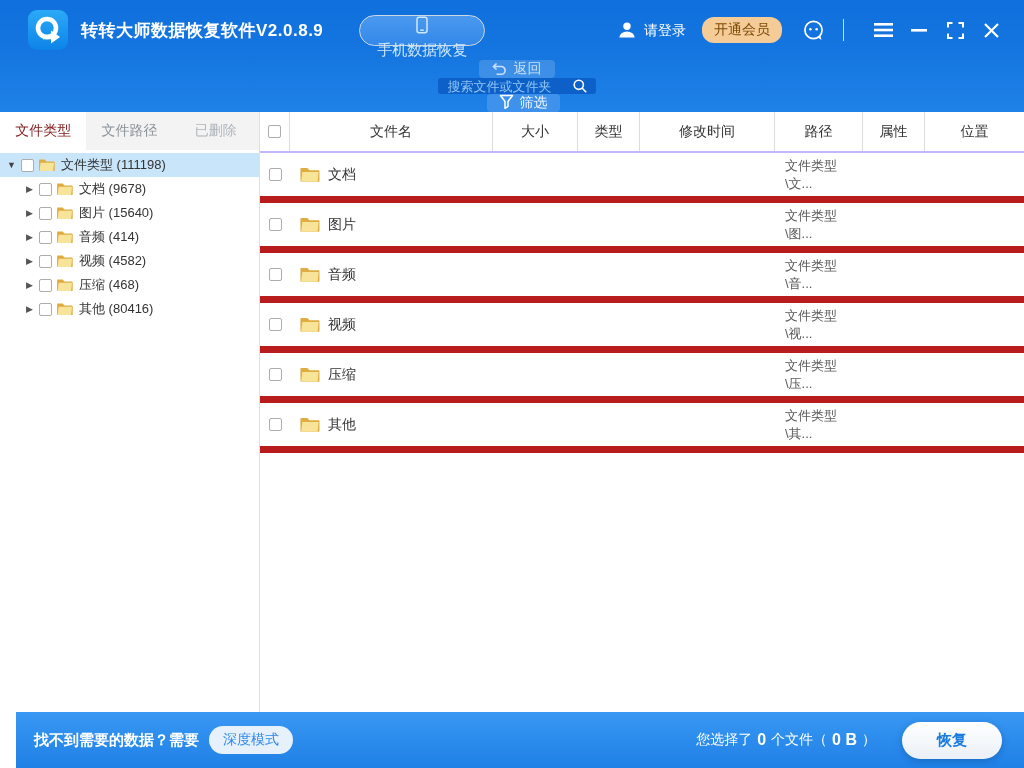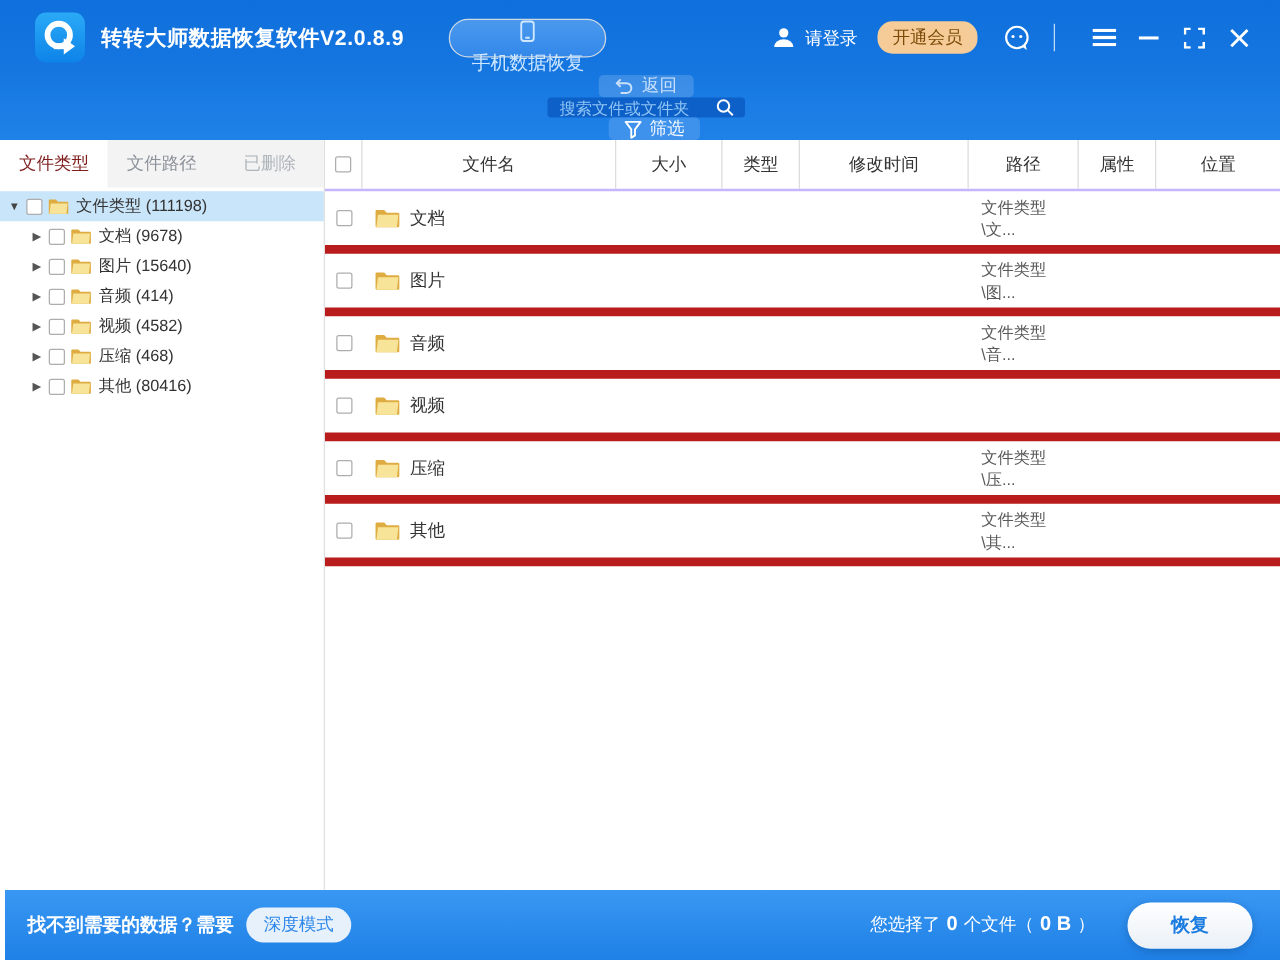"筛选" .tool-btn { align-items: center -> none }
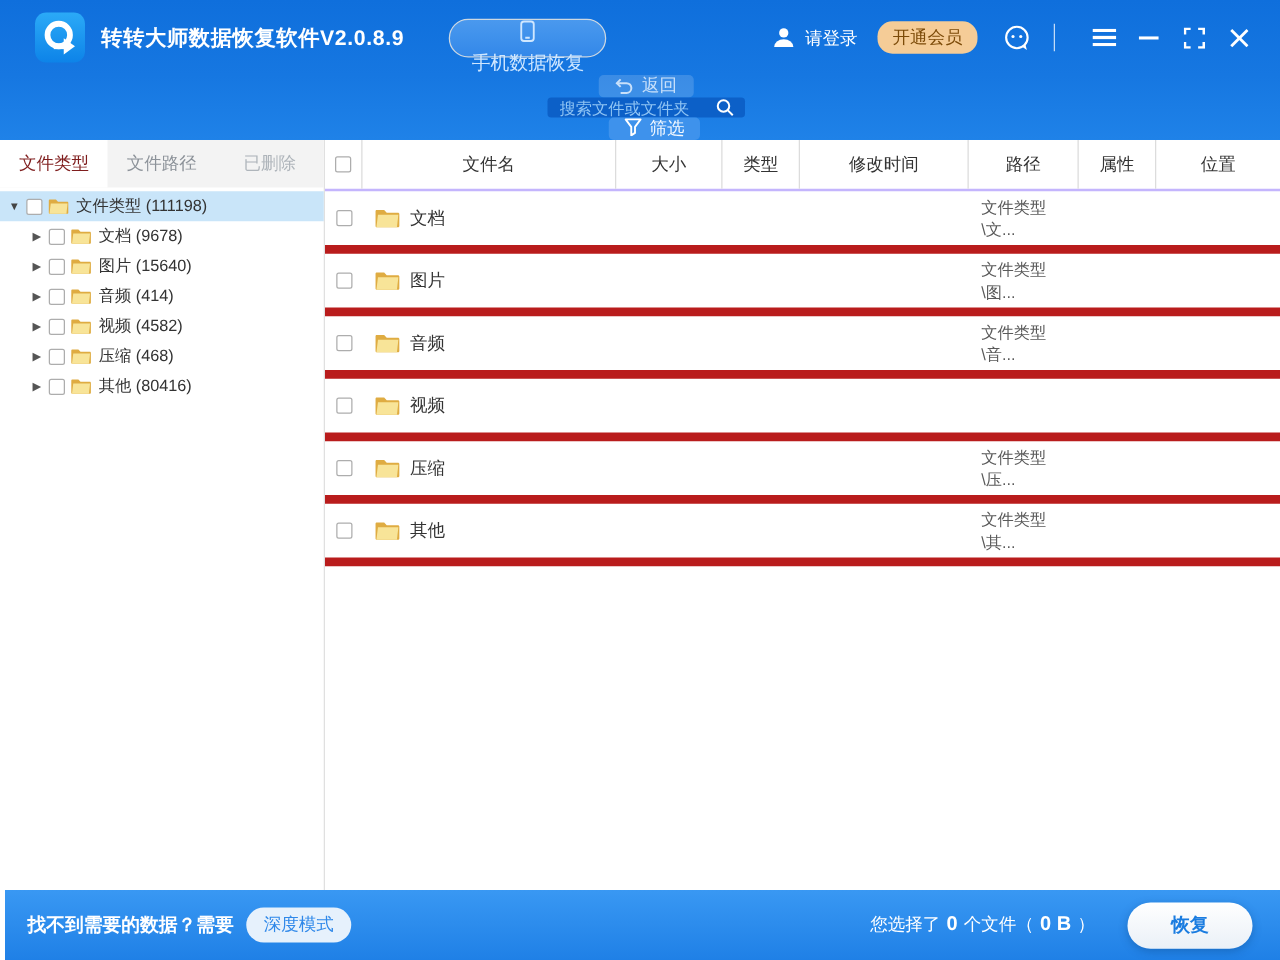"文件类型\视..." div.td { html: none -> <div>文件类型\视...</div> }
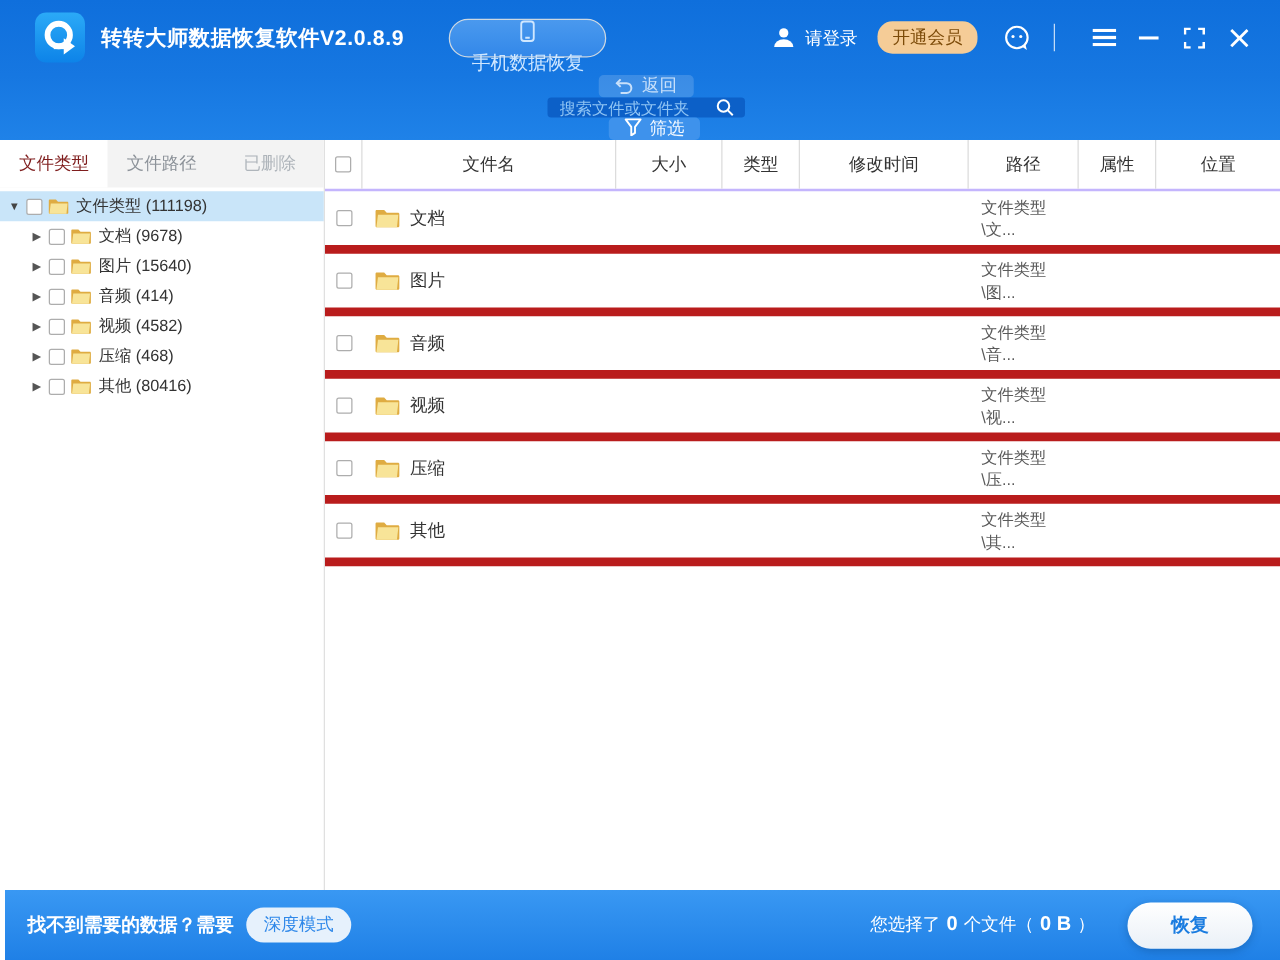"找不到需要的数据？需要" .footer { left: 4px -> 16px }
